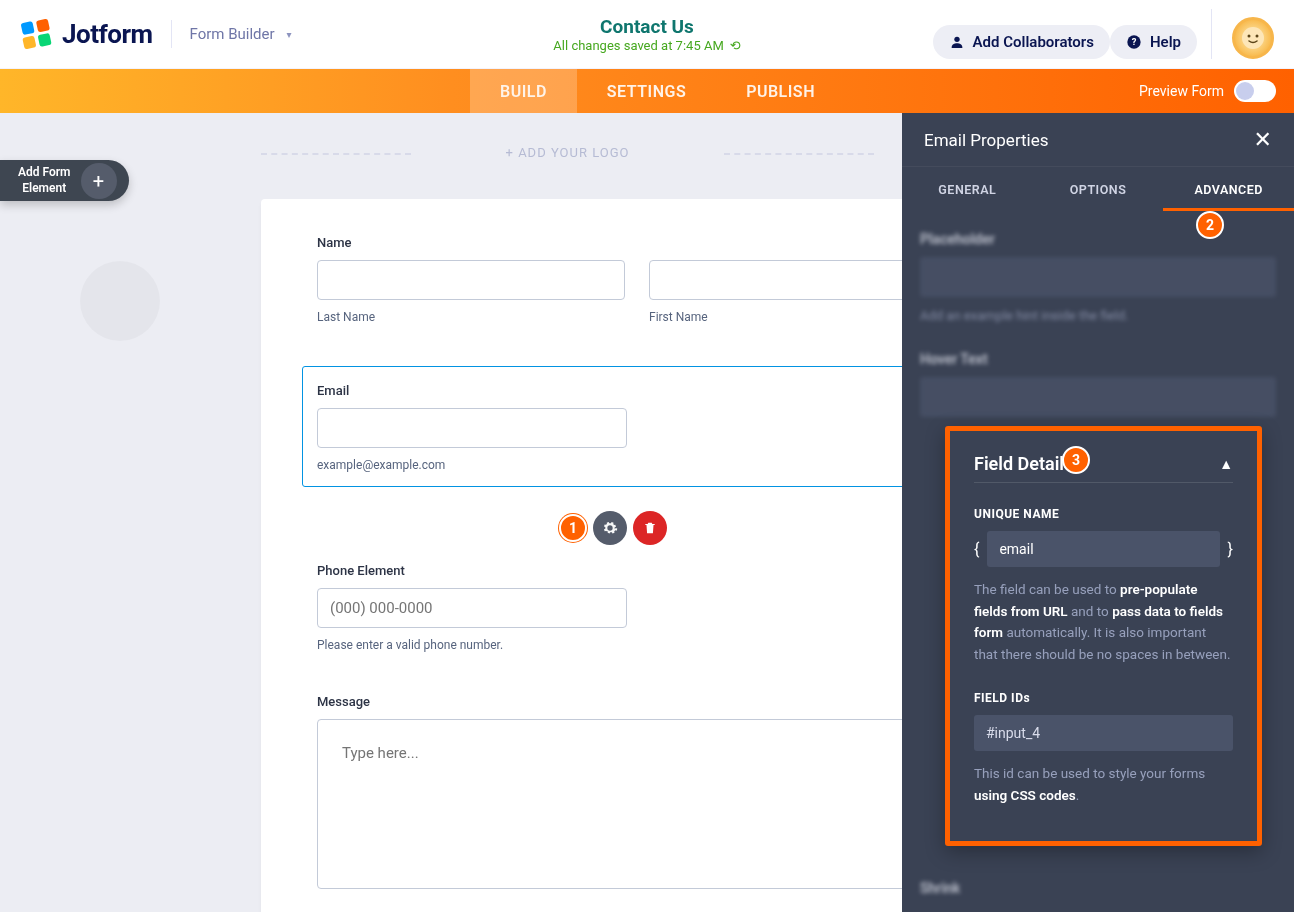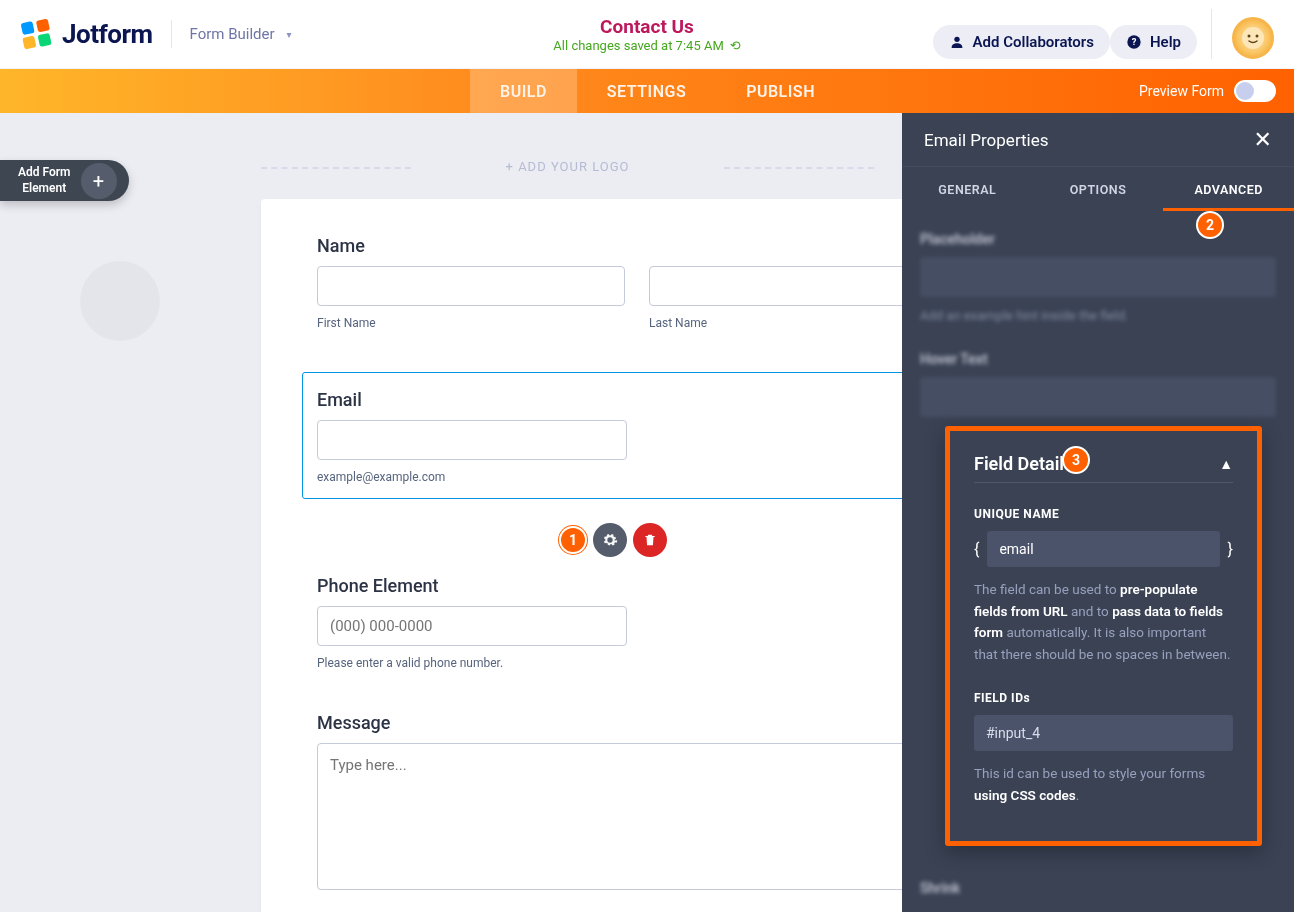"Contact Us" .center-title .ft { color: #be185d -> #0f766e }
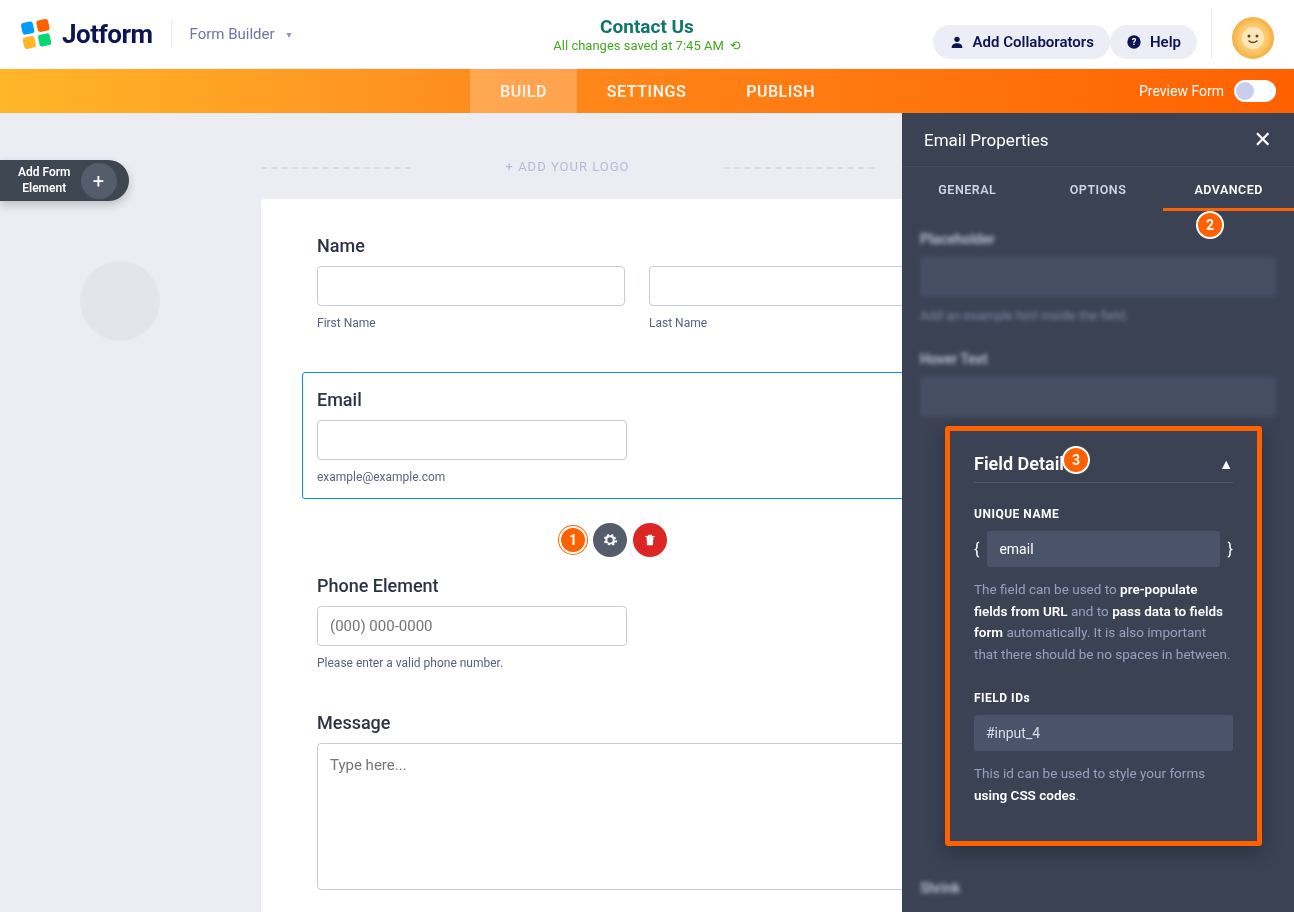"+ ADD YOUR LOGO" .add-logo { top: 46px -> 32px }
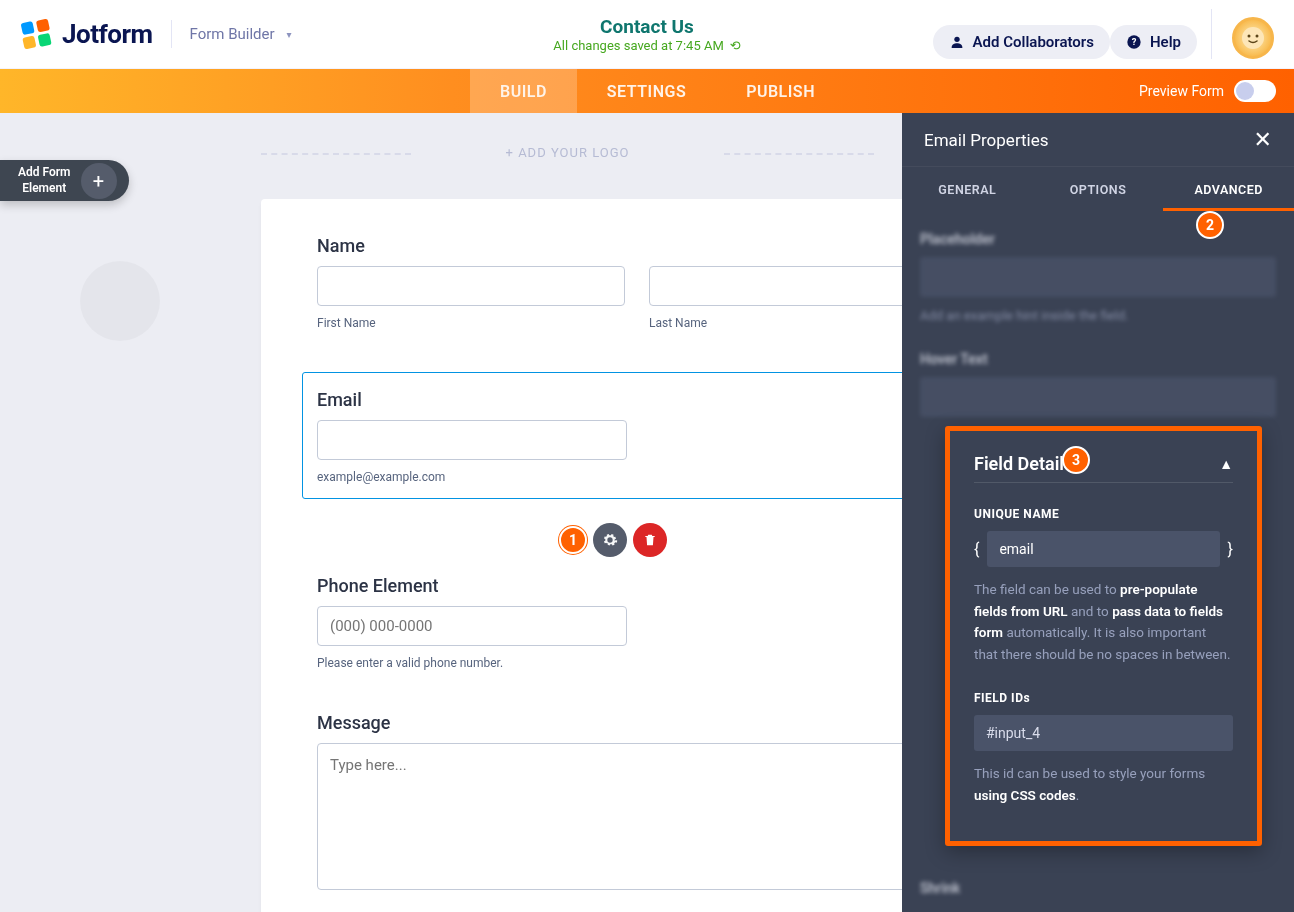"Name" .flabel { font-size: 18px -> 13px }
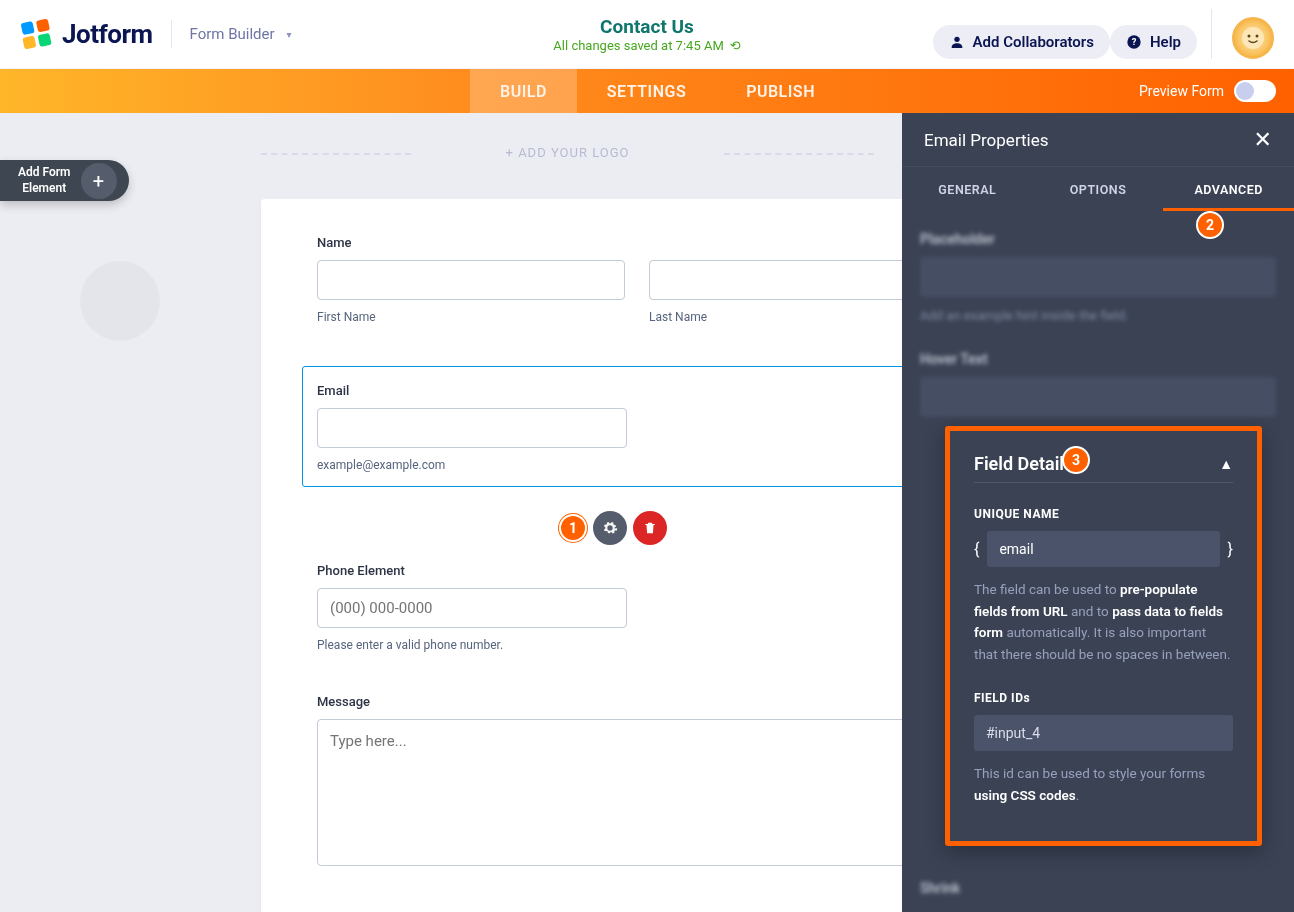"First Name" div.col { order: before "Last Name" -> after "Last Name" }
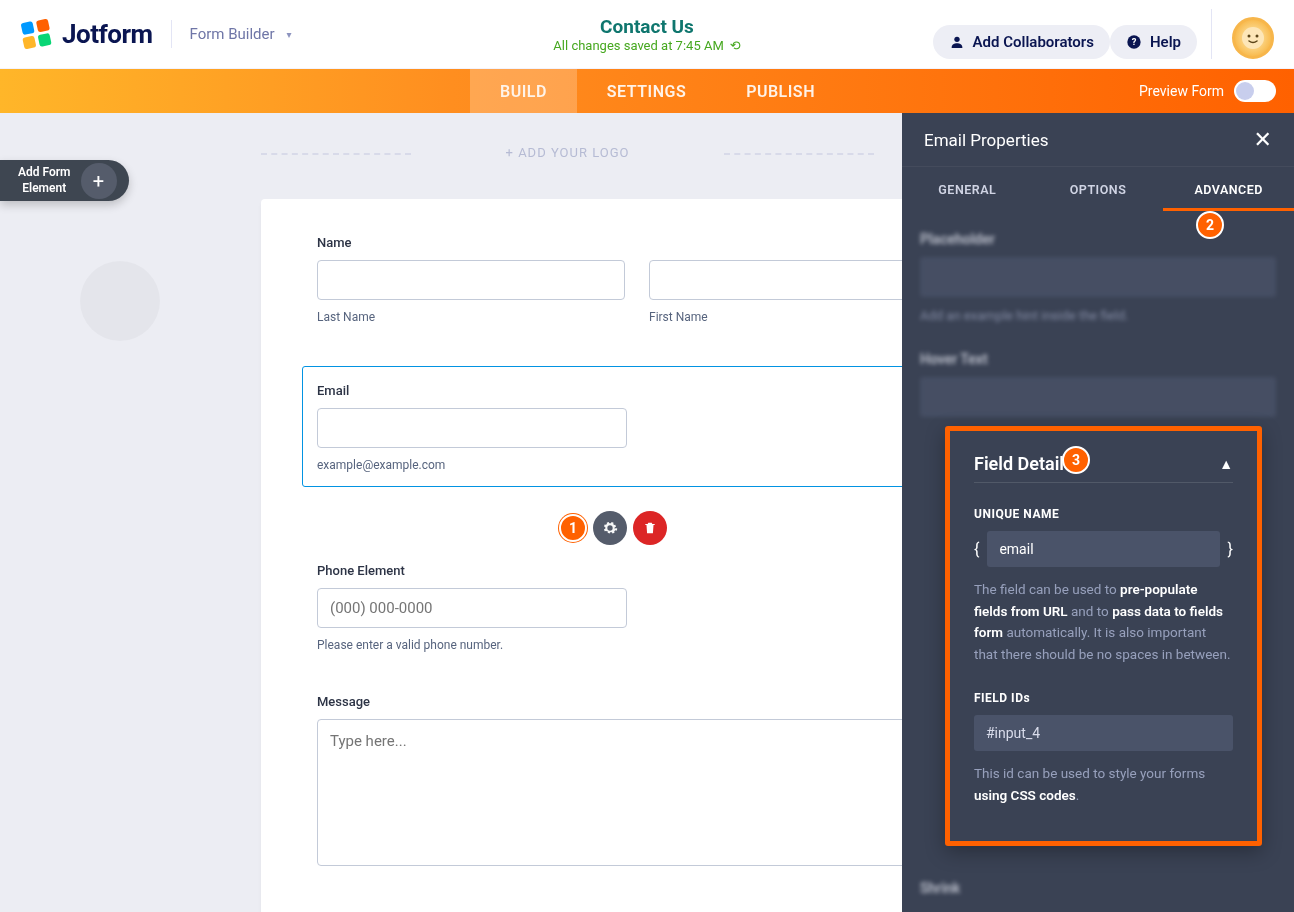"Type here..." .textarea { height: 147px -> 170px; padding: 12px -> 24px }
